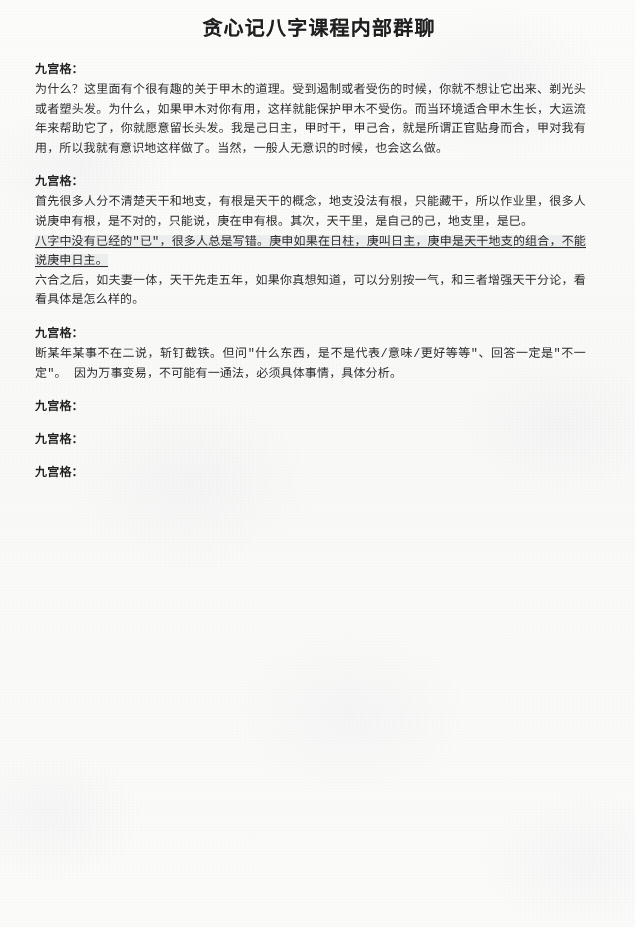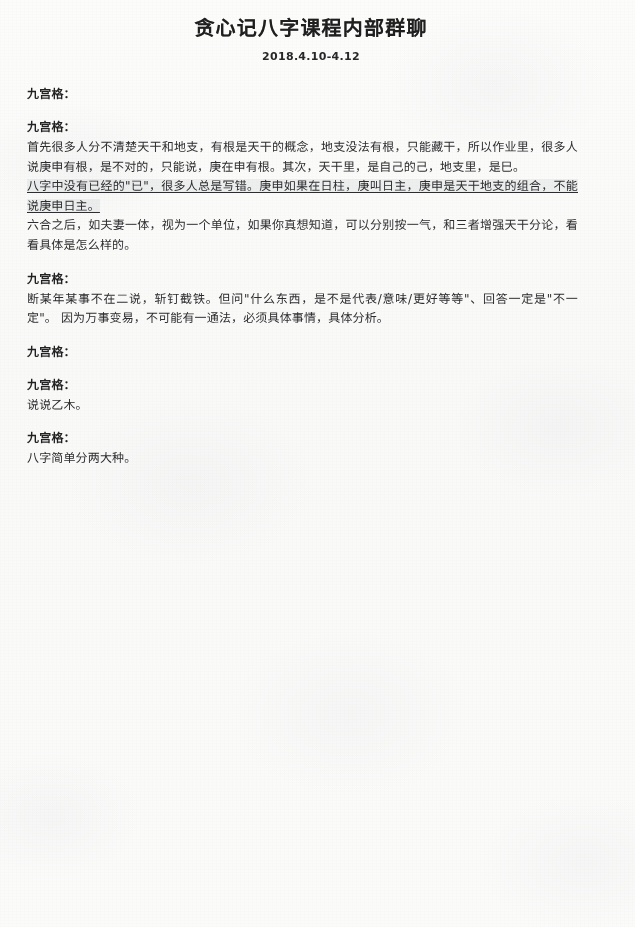"贪心记八字课程内部群聊" #content { left: 0 -> 8px }
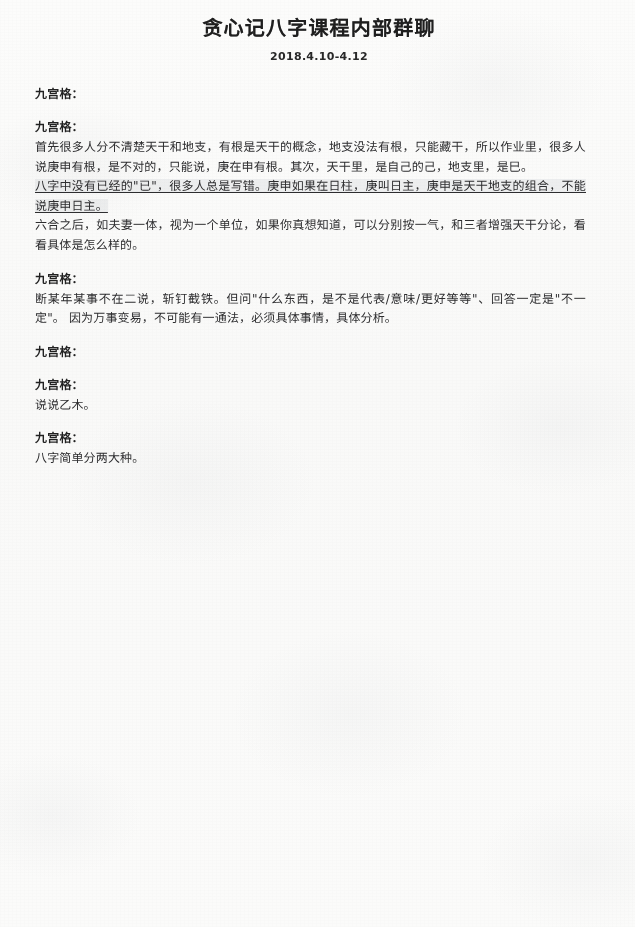"2018.4.10-4.12" div.doc-date { html: <div>2018.4.10-4.12</div> -> none }
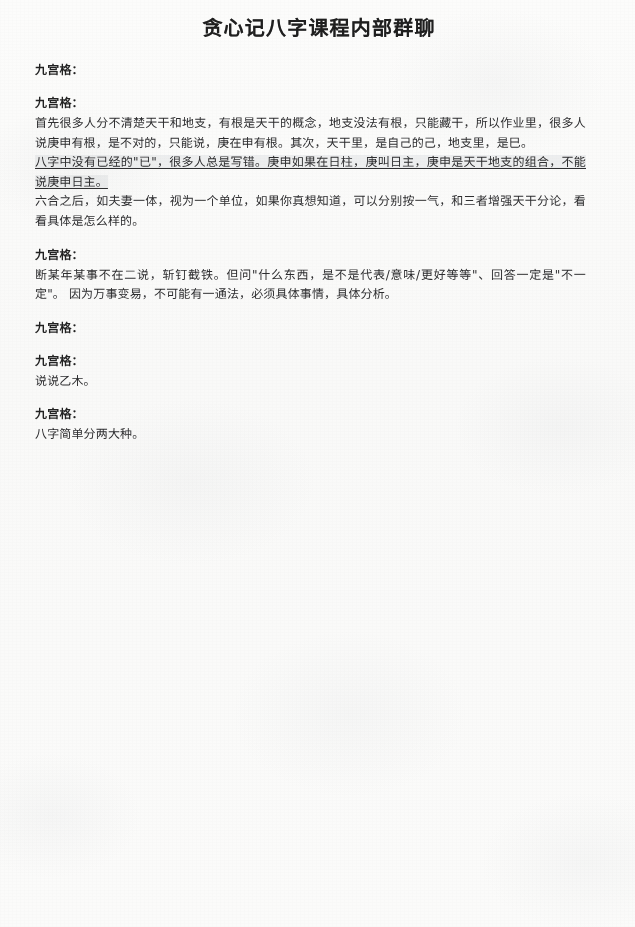"九宫格：" .body-wrap { font-family: none -> Liberation Mono, monospace }
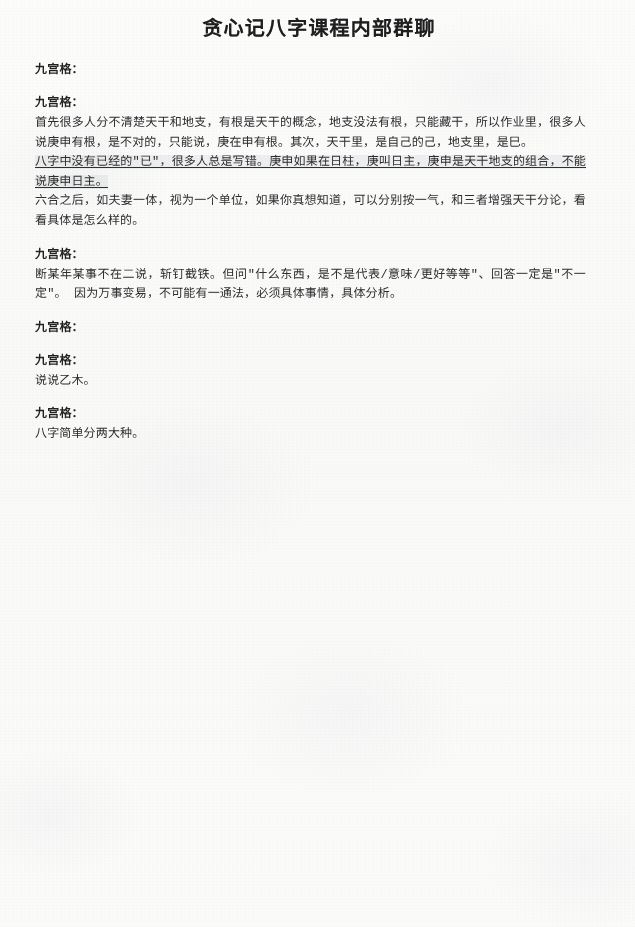"为什么？这里面有个很有趣的关于甲木的道理。受到遏制或者受伤的时候，你就不想让它出" p.para { html: none -> <p>为什么？这里面有个很有趣的关于甲木的道理。受到遏制或者受伤的时候，你就不想让它出来、剃光头或者塑头发。为什么，如果甲木对你有用，这样就能保护甲木不受伤。而当环境适合甲木生长，大运流年来帮助它了，你就愿意留长头发。我是己日主，甲时干，甲己合，就是所谓正官贴身而合，甲对我有用，所以我就有意识地这样做了。当然，一般人无意识的时候，也会这么做。</p> }
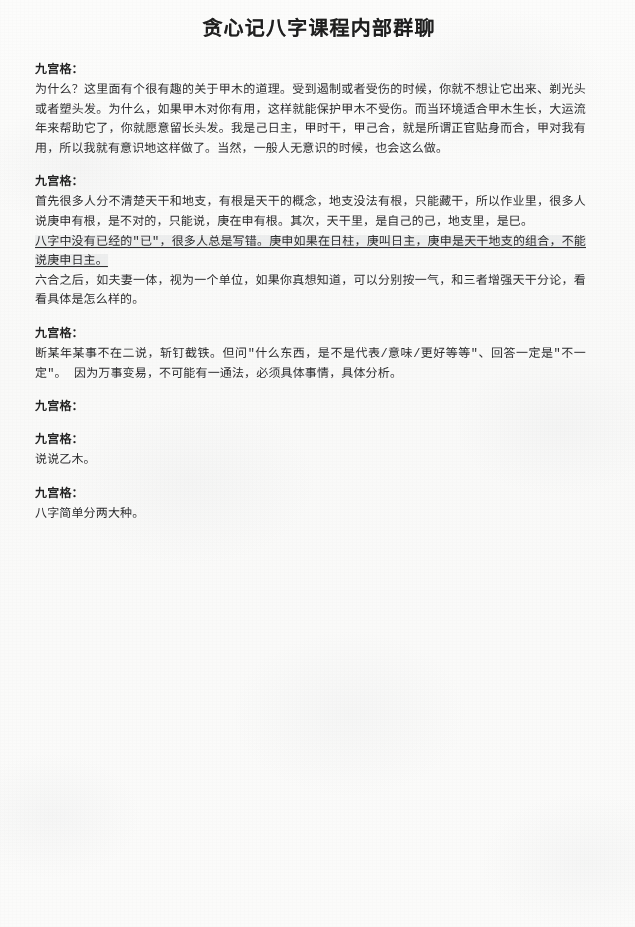"六合之后，如夫妻一体，视为一个单位，如果你真想知道，可以分别按一气，和三者增强天" p.para { text: 视为一个单位 -> 天干先走五年 }
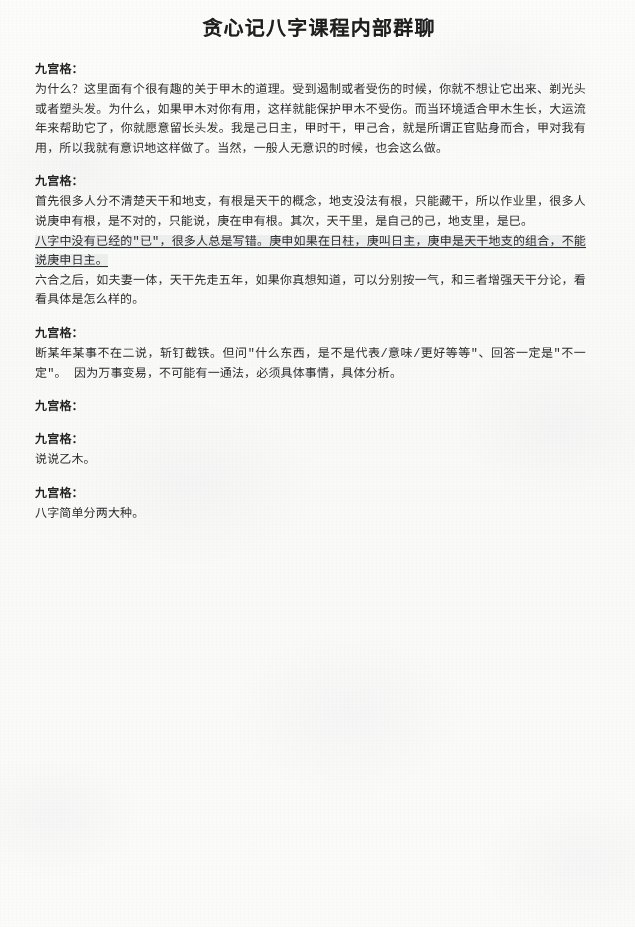"说说乙木。" p.para { html: <p>说说乙木。</p> -> none }
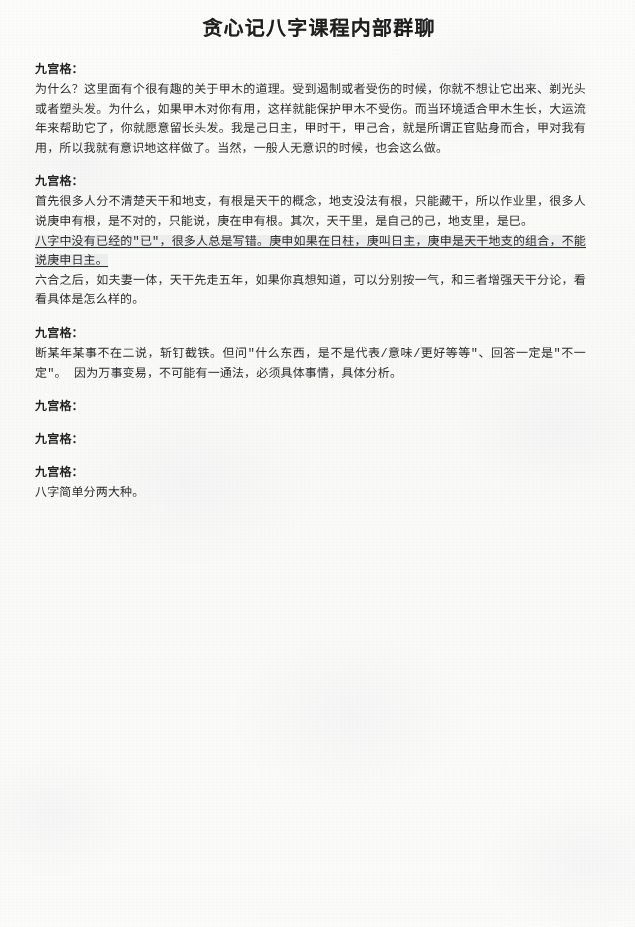"八字简单分两大种。" p.para { html: <p>八字简单分两大种。</p> -> none }
